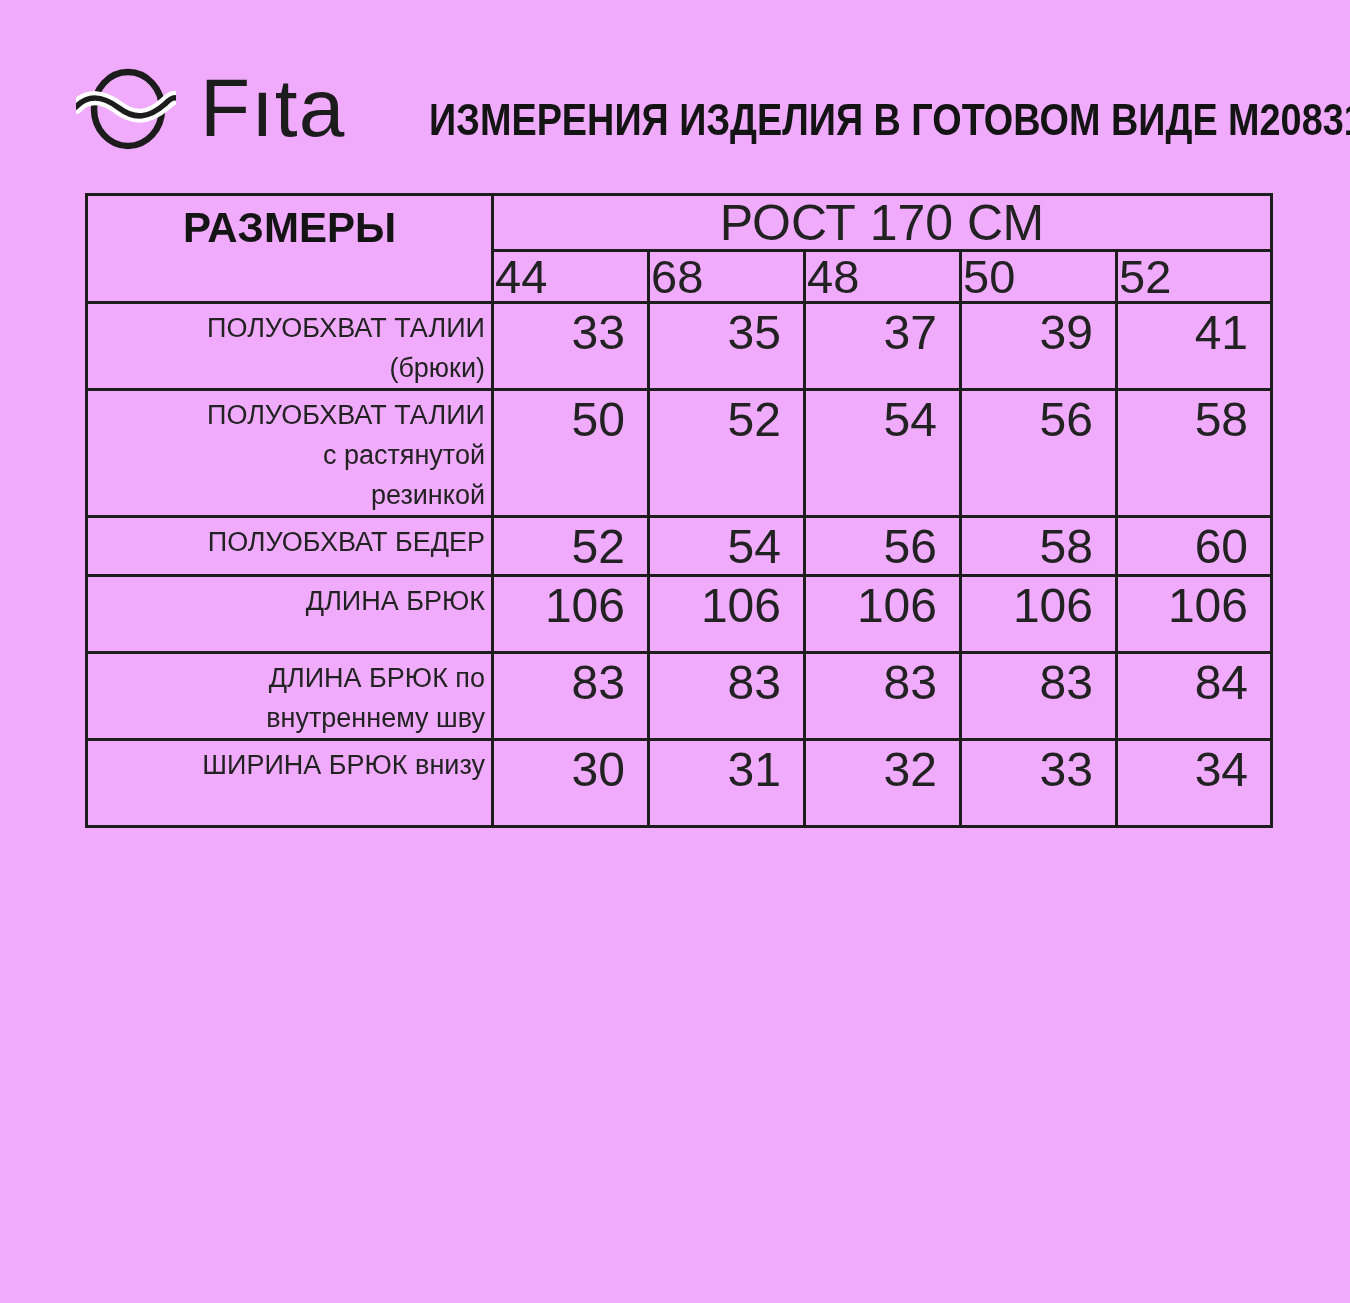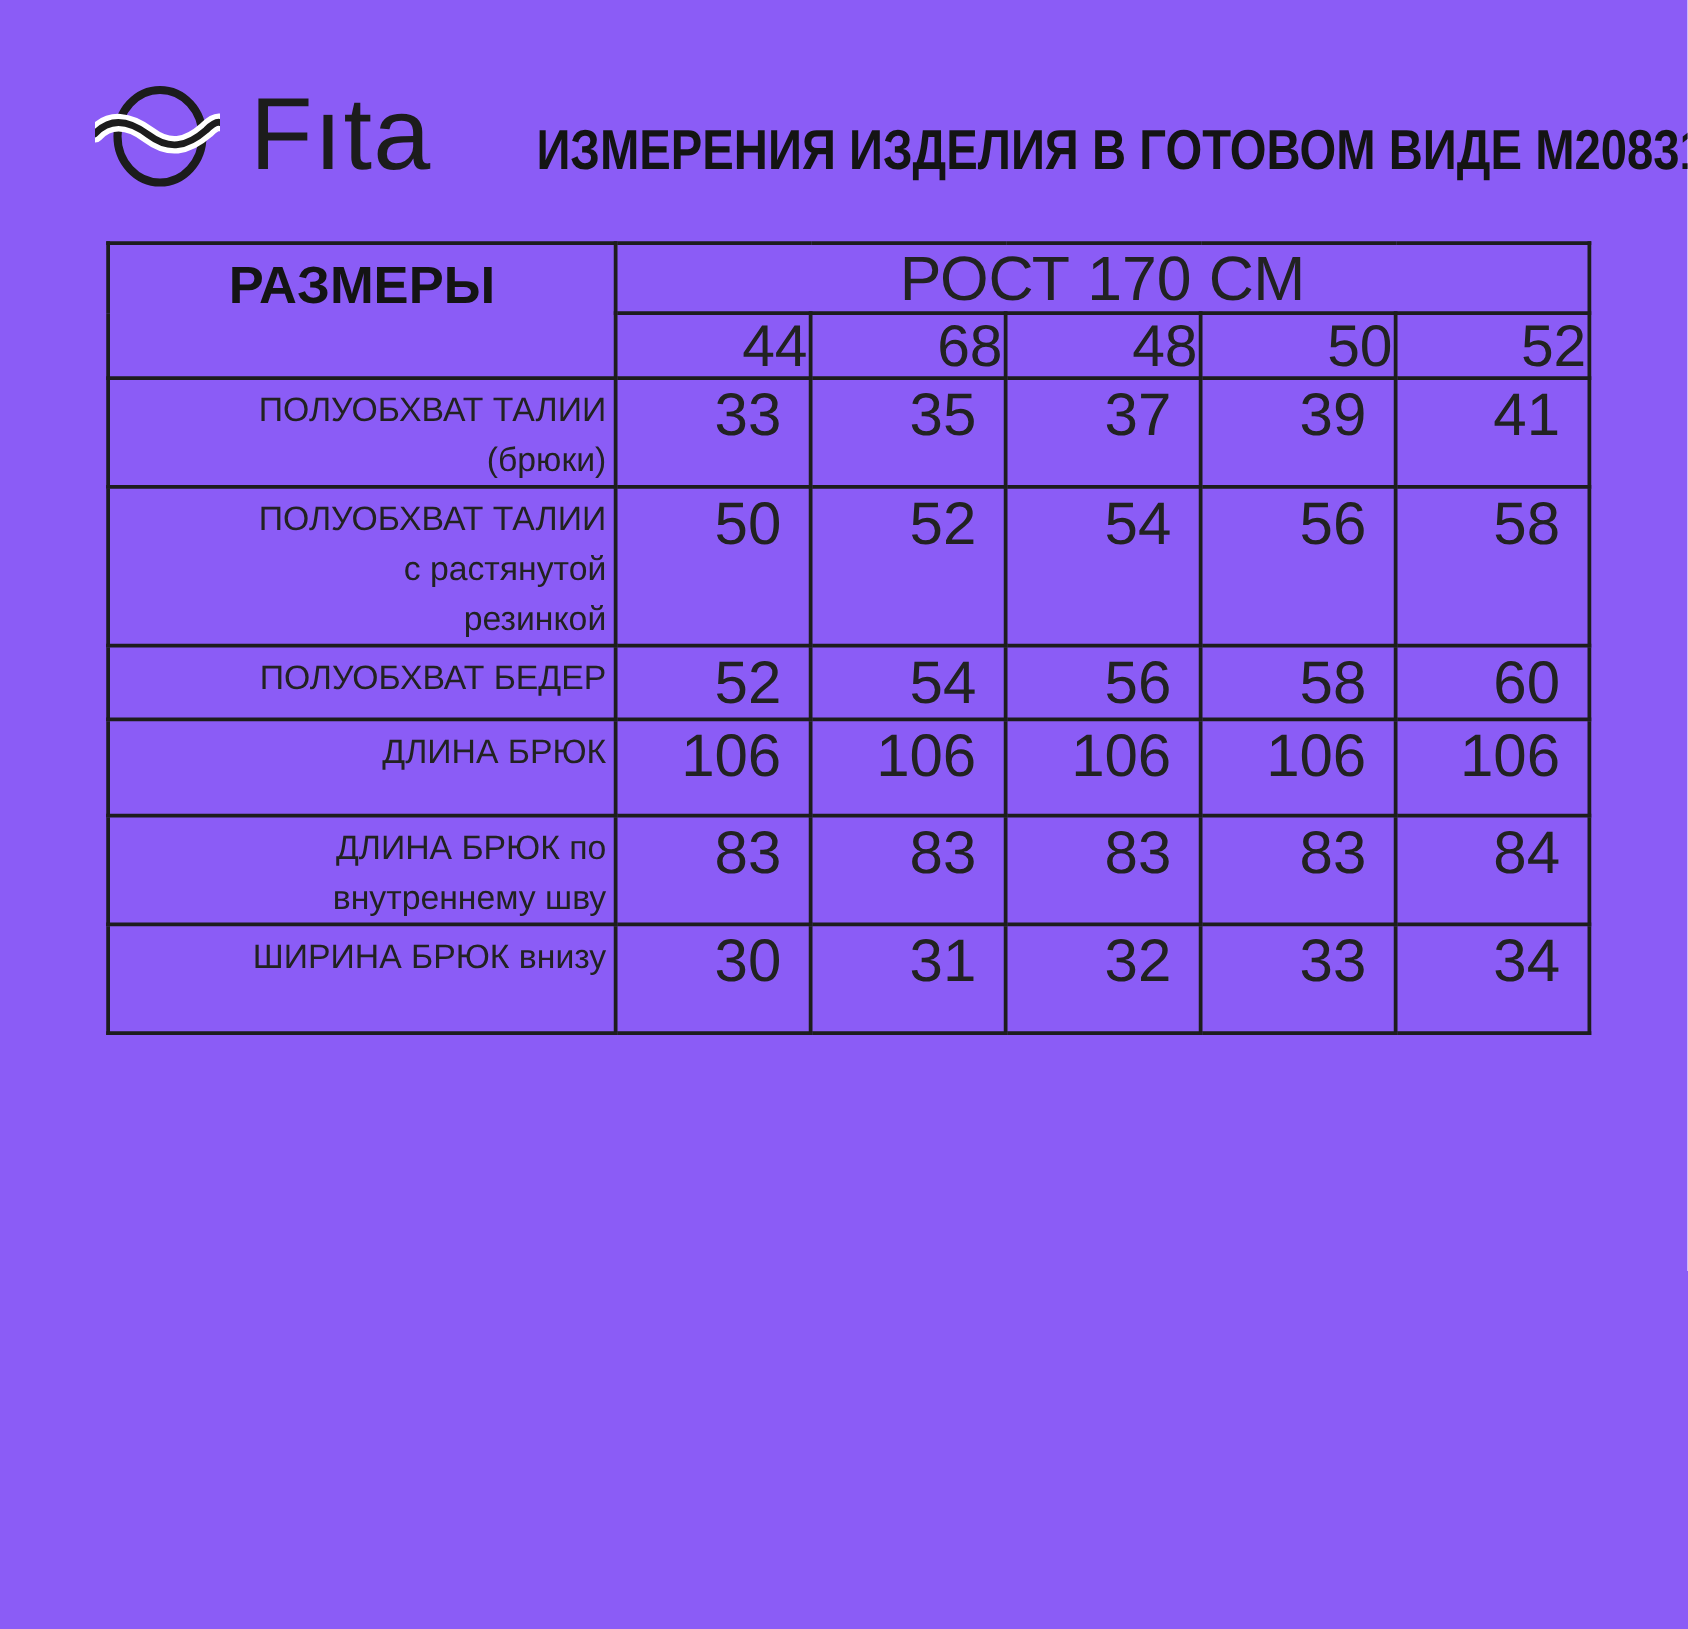"Fıta" .page { background: #8b5cf6 -> #f0abfc }
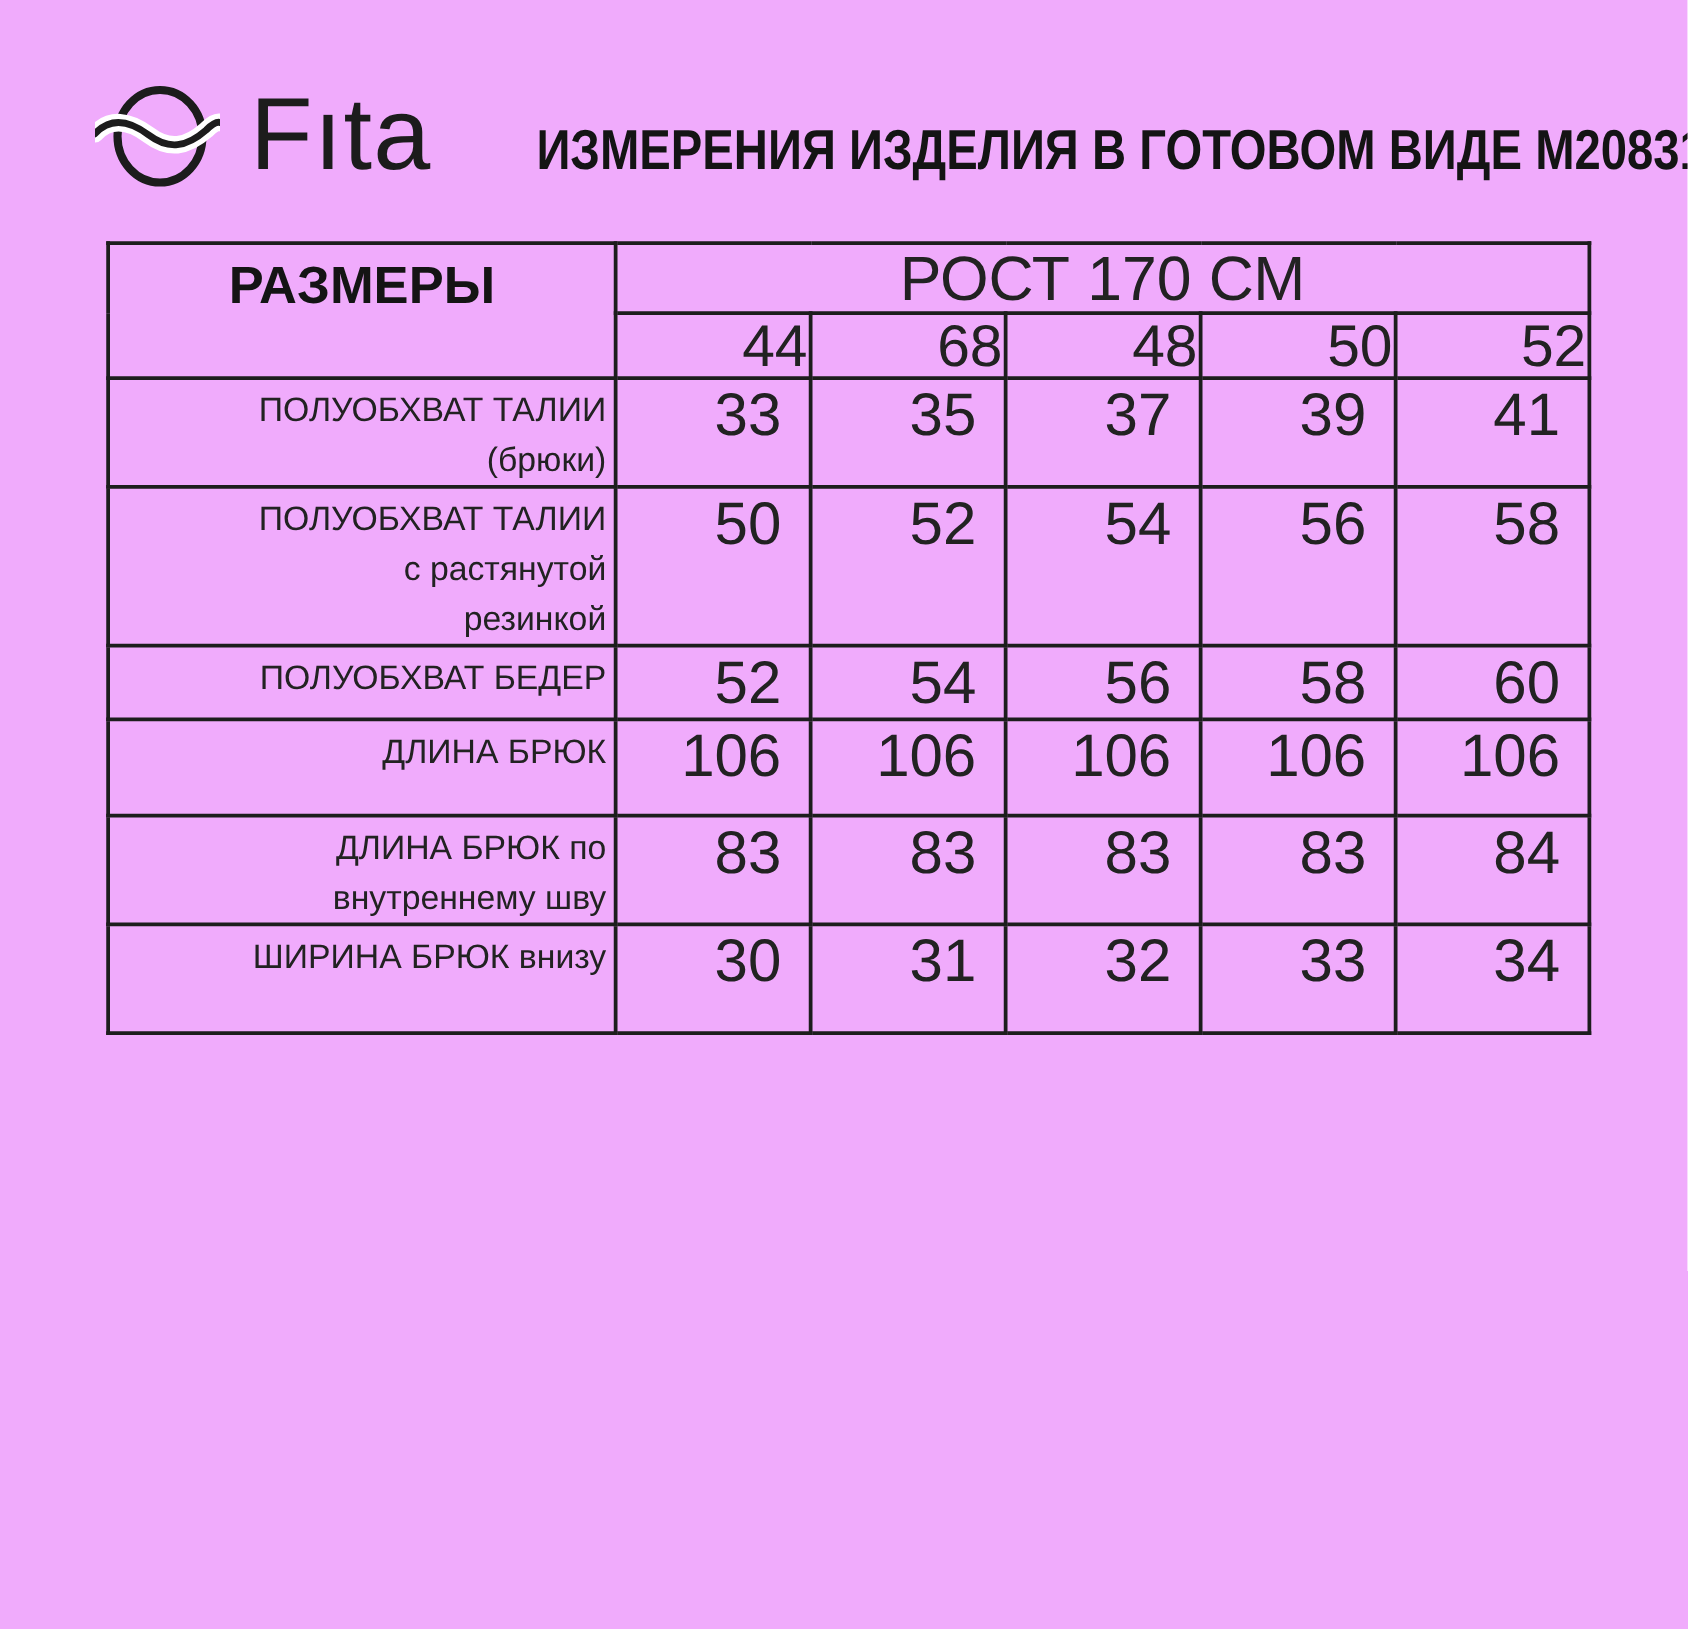"44" th.size { text-align: right -> left }
